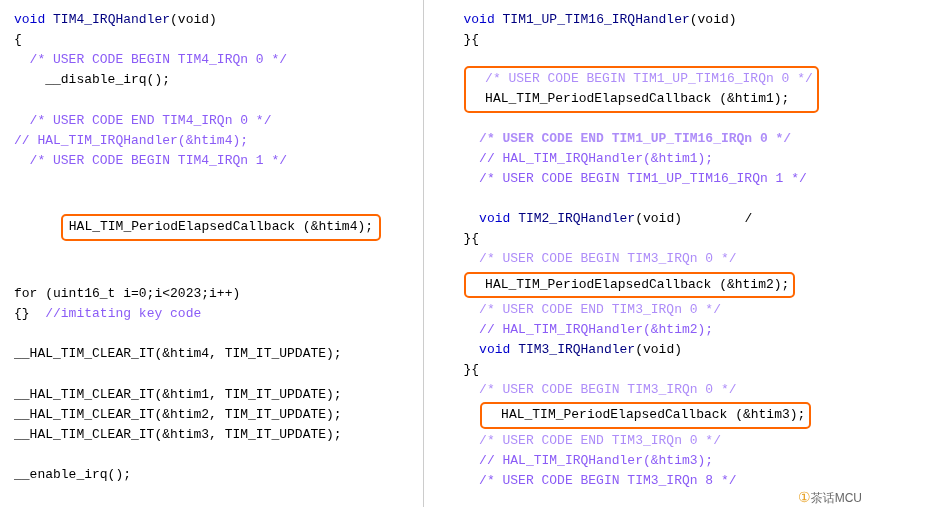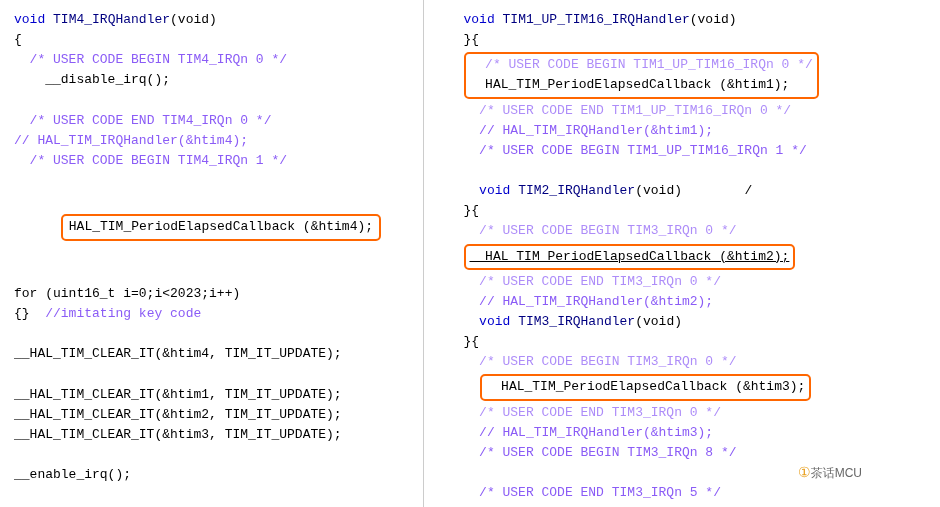"/* USER CODE BEGIN TIM1_UP_TIM16_IRQn 0" div { margin: 2px 0 -> 16px 0 }
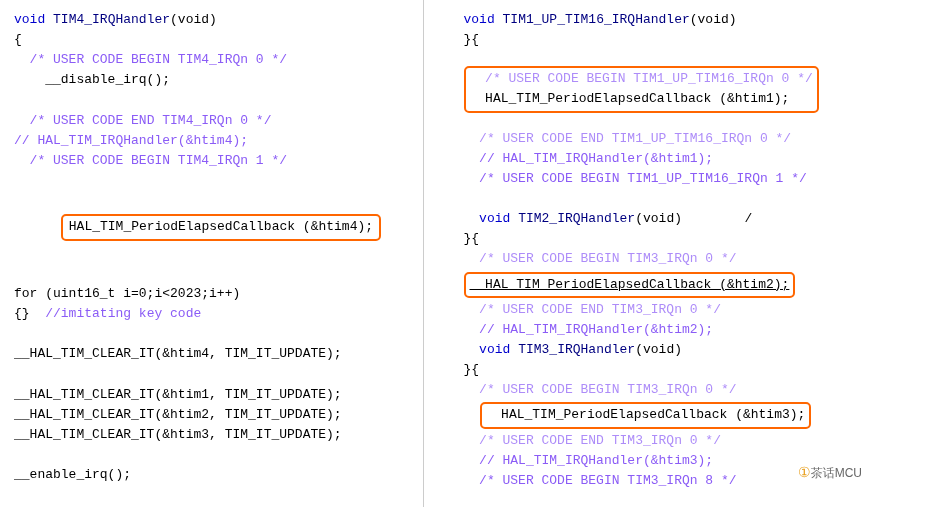"/* USER CODE END TIM1_UP_TIM16_IRQn" span.comment { font-weight: none -> bold }
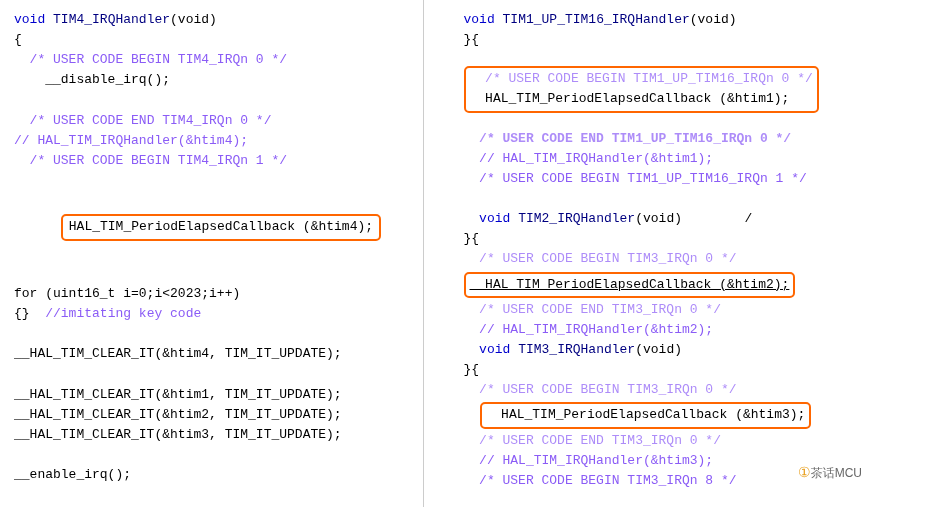"HAL_TIM_PeriodElapsedCallback (&htim2);" div { text-decoration: underline -> none }
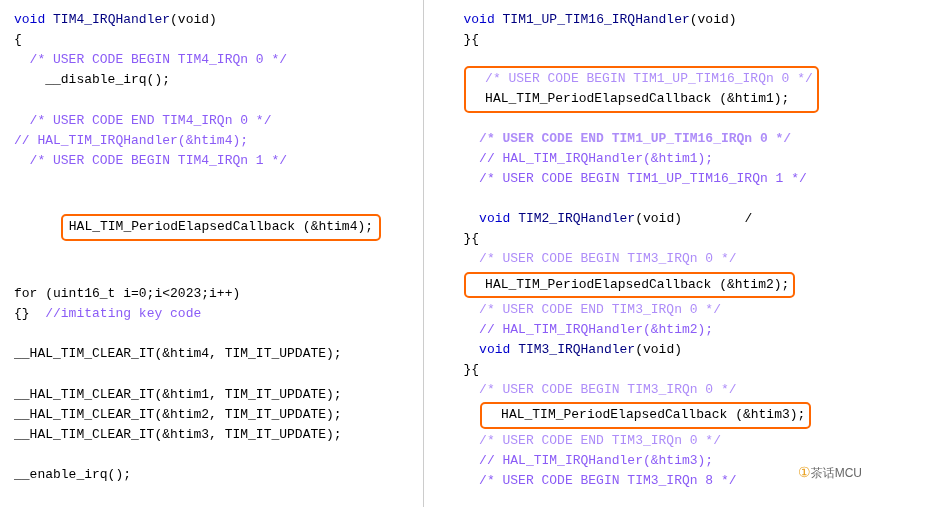"①茶话MCU" .watermark { bottom: 25px -> 0 }
